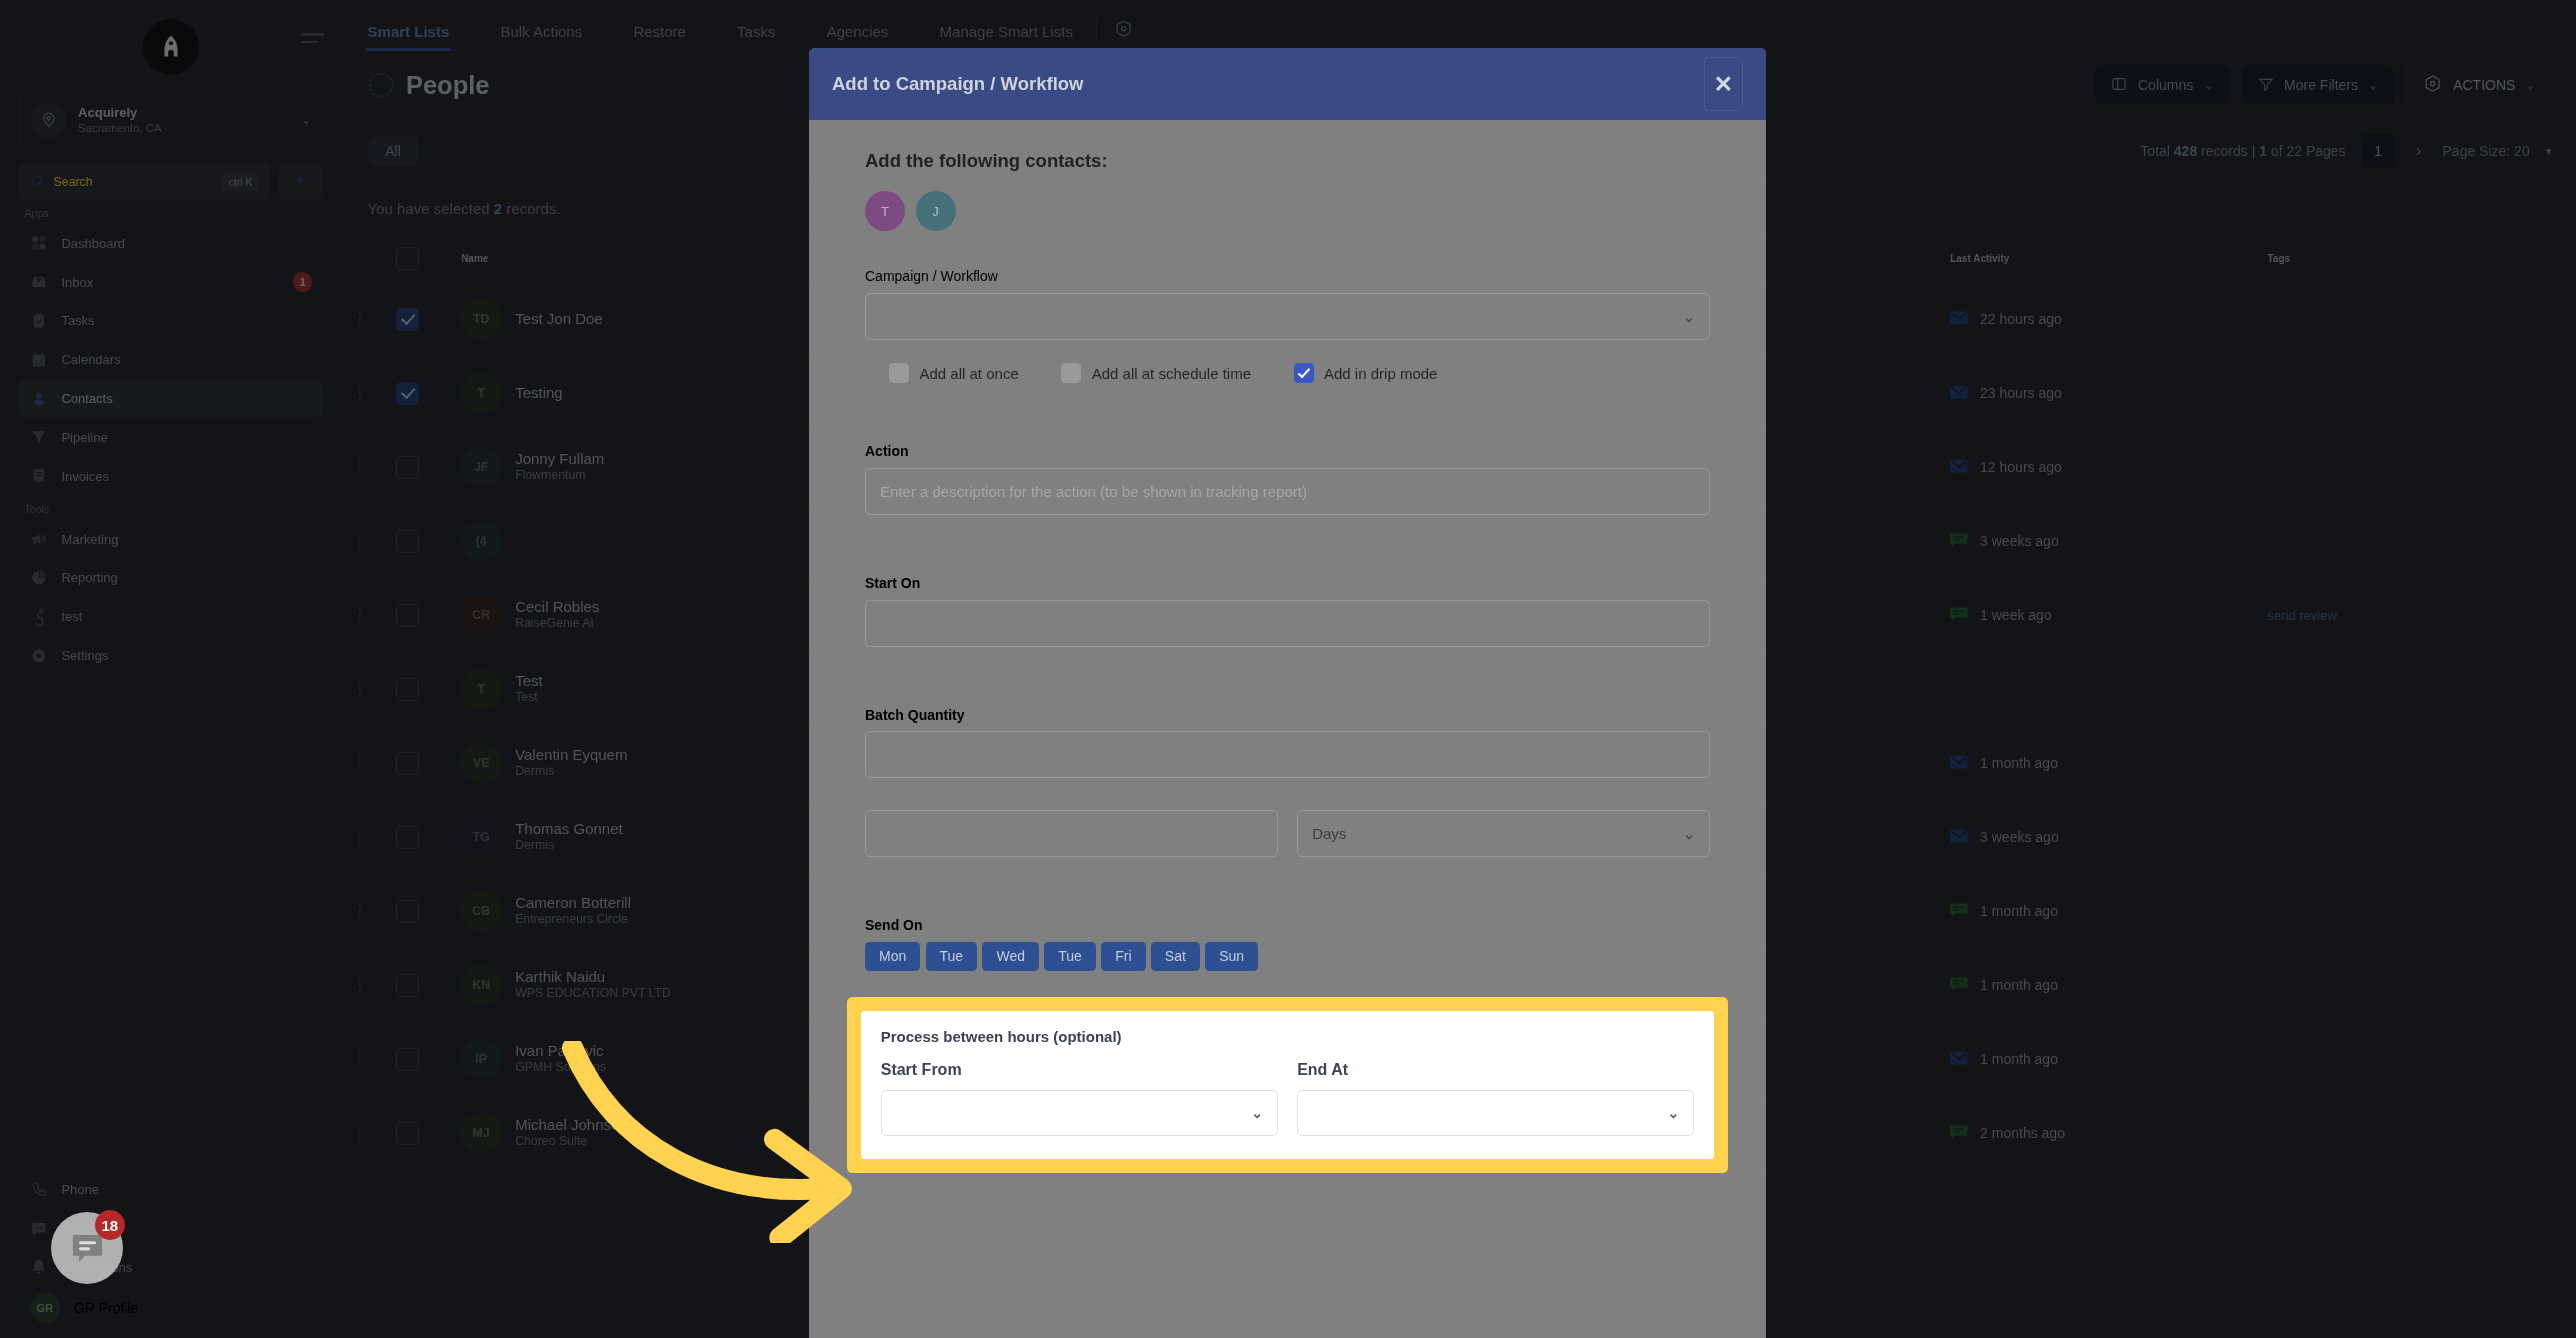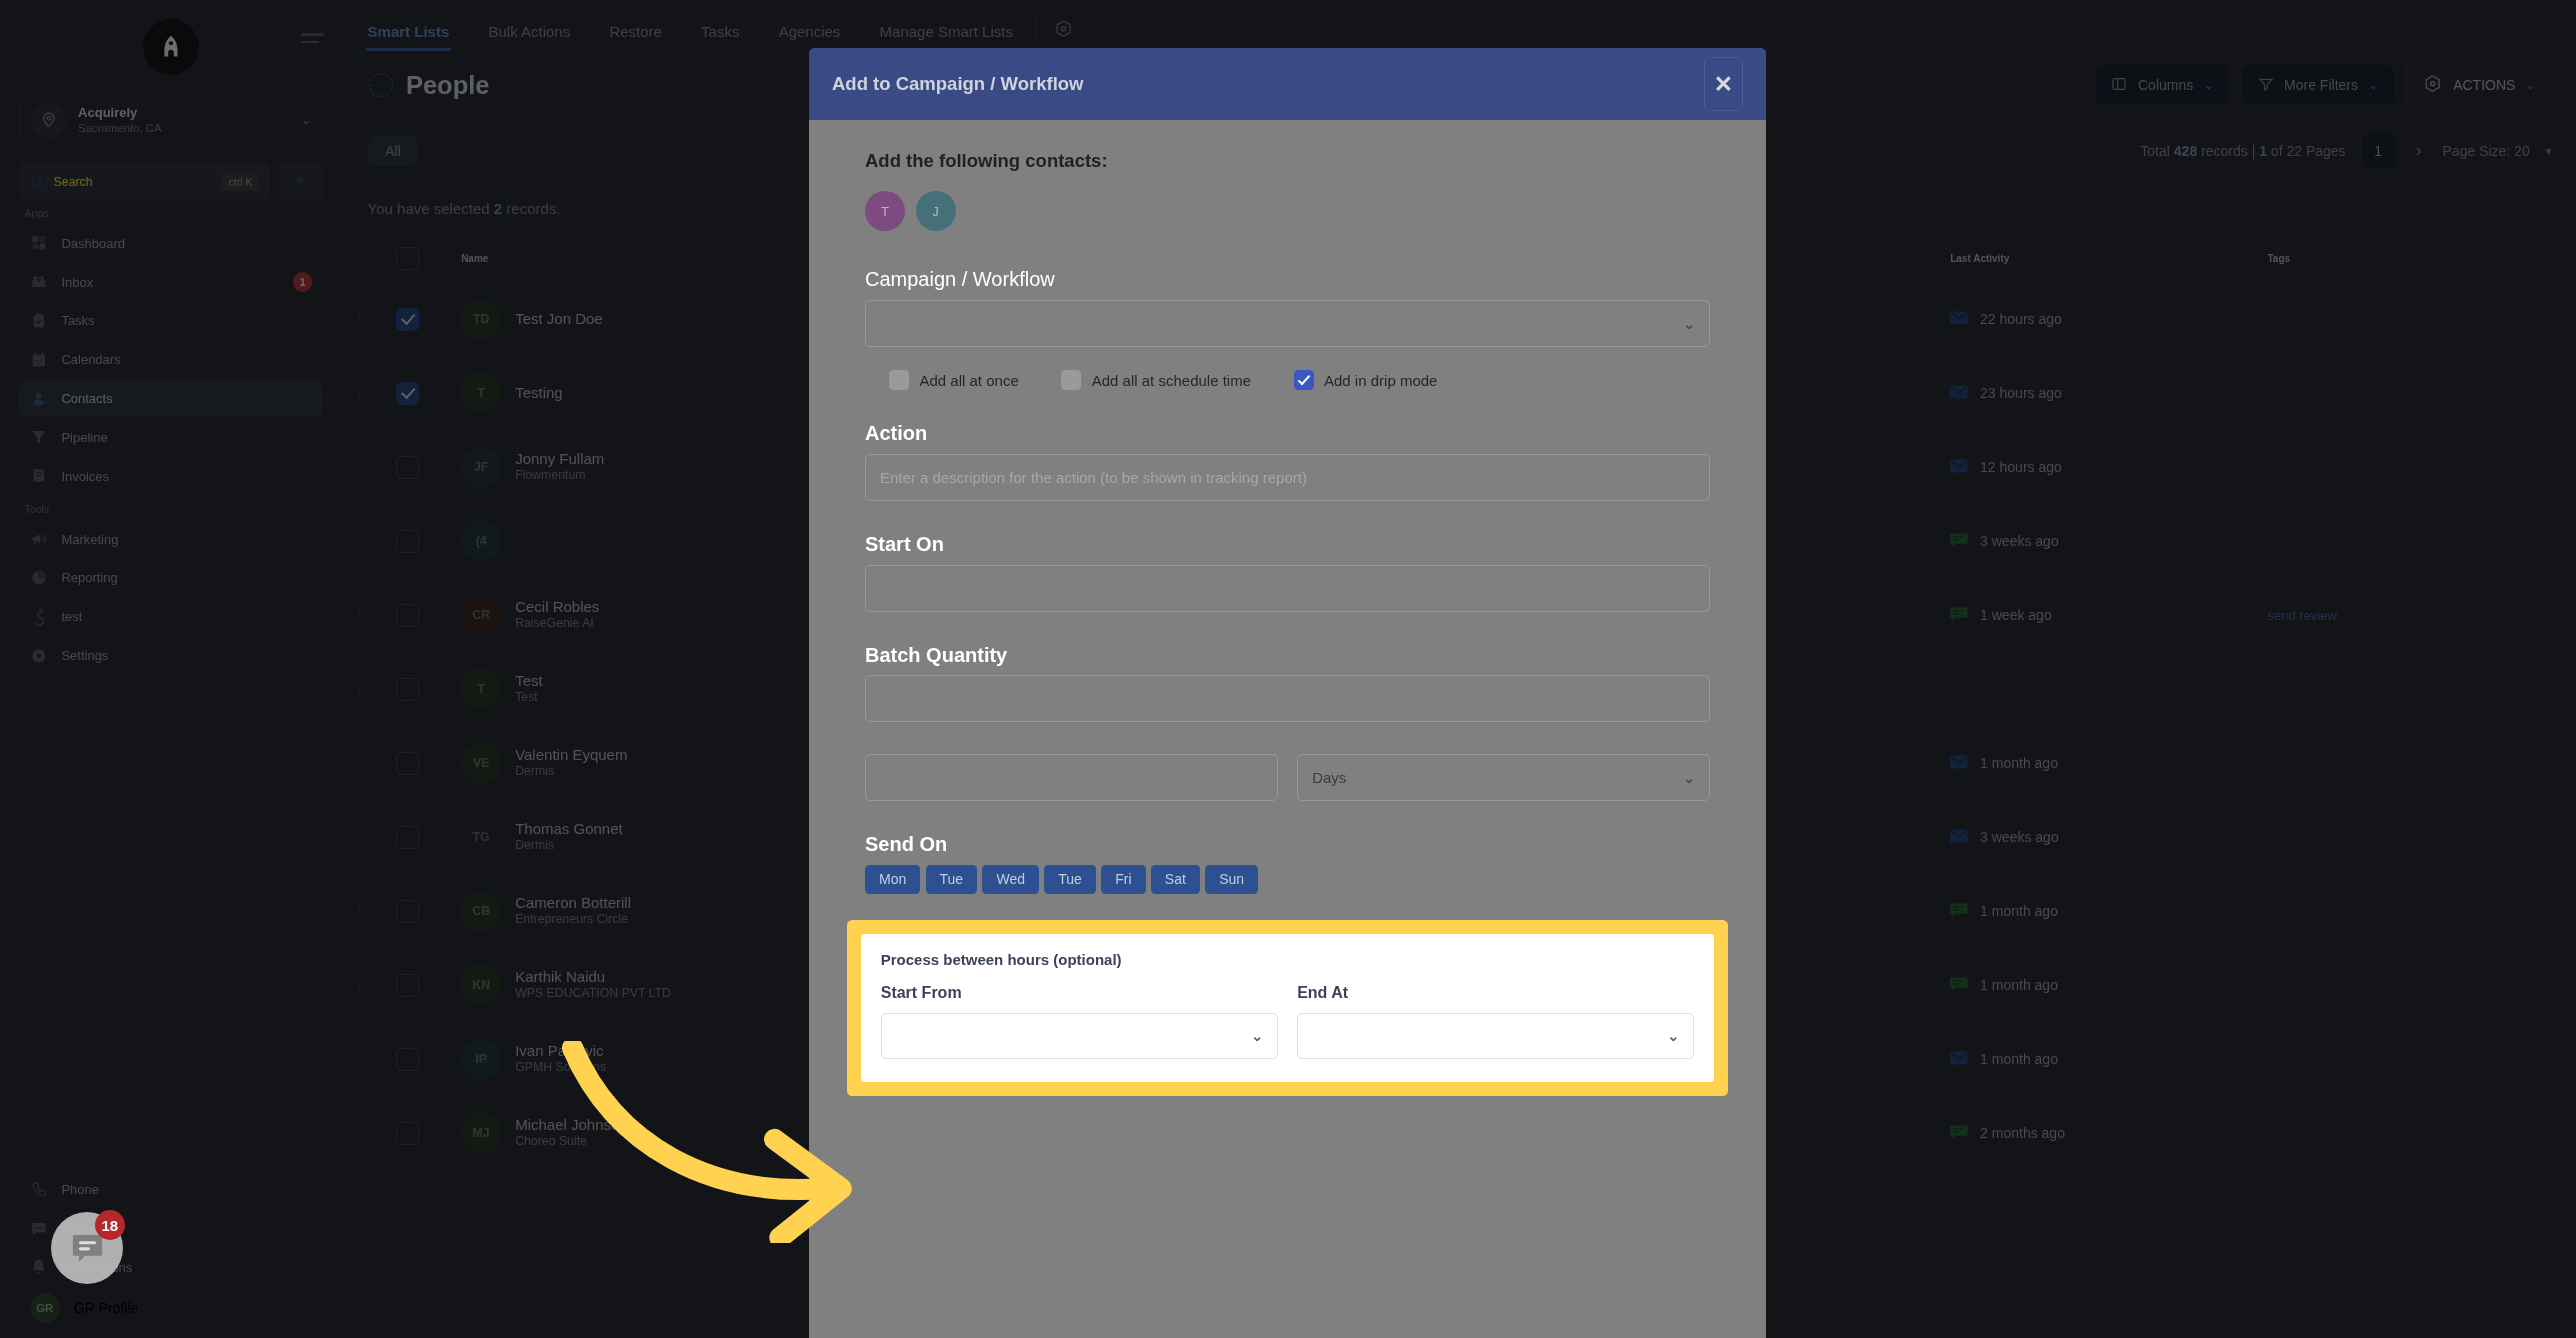"Smart Lists" .tnav { gap: 4px -> 16px }
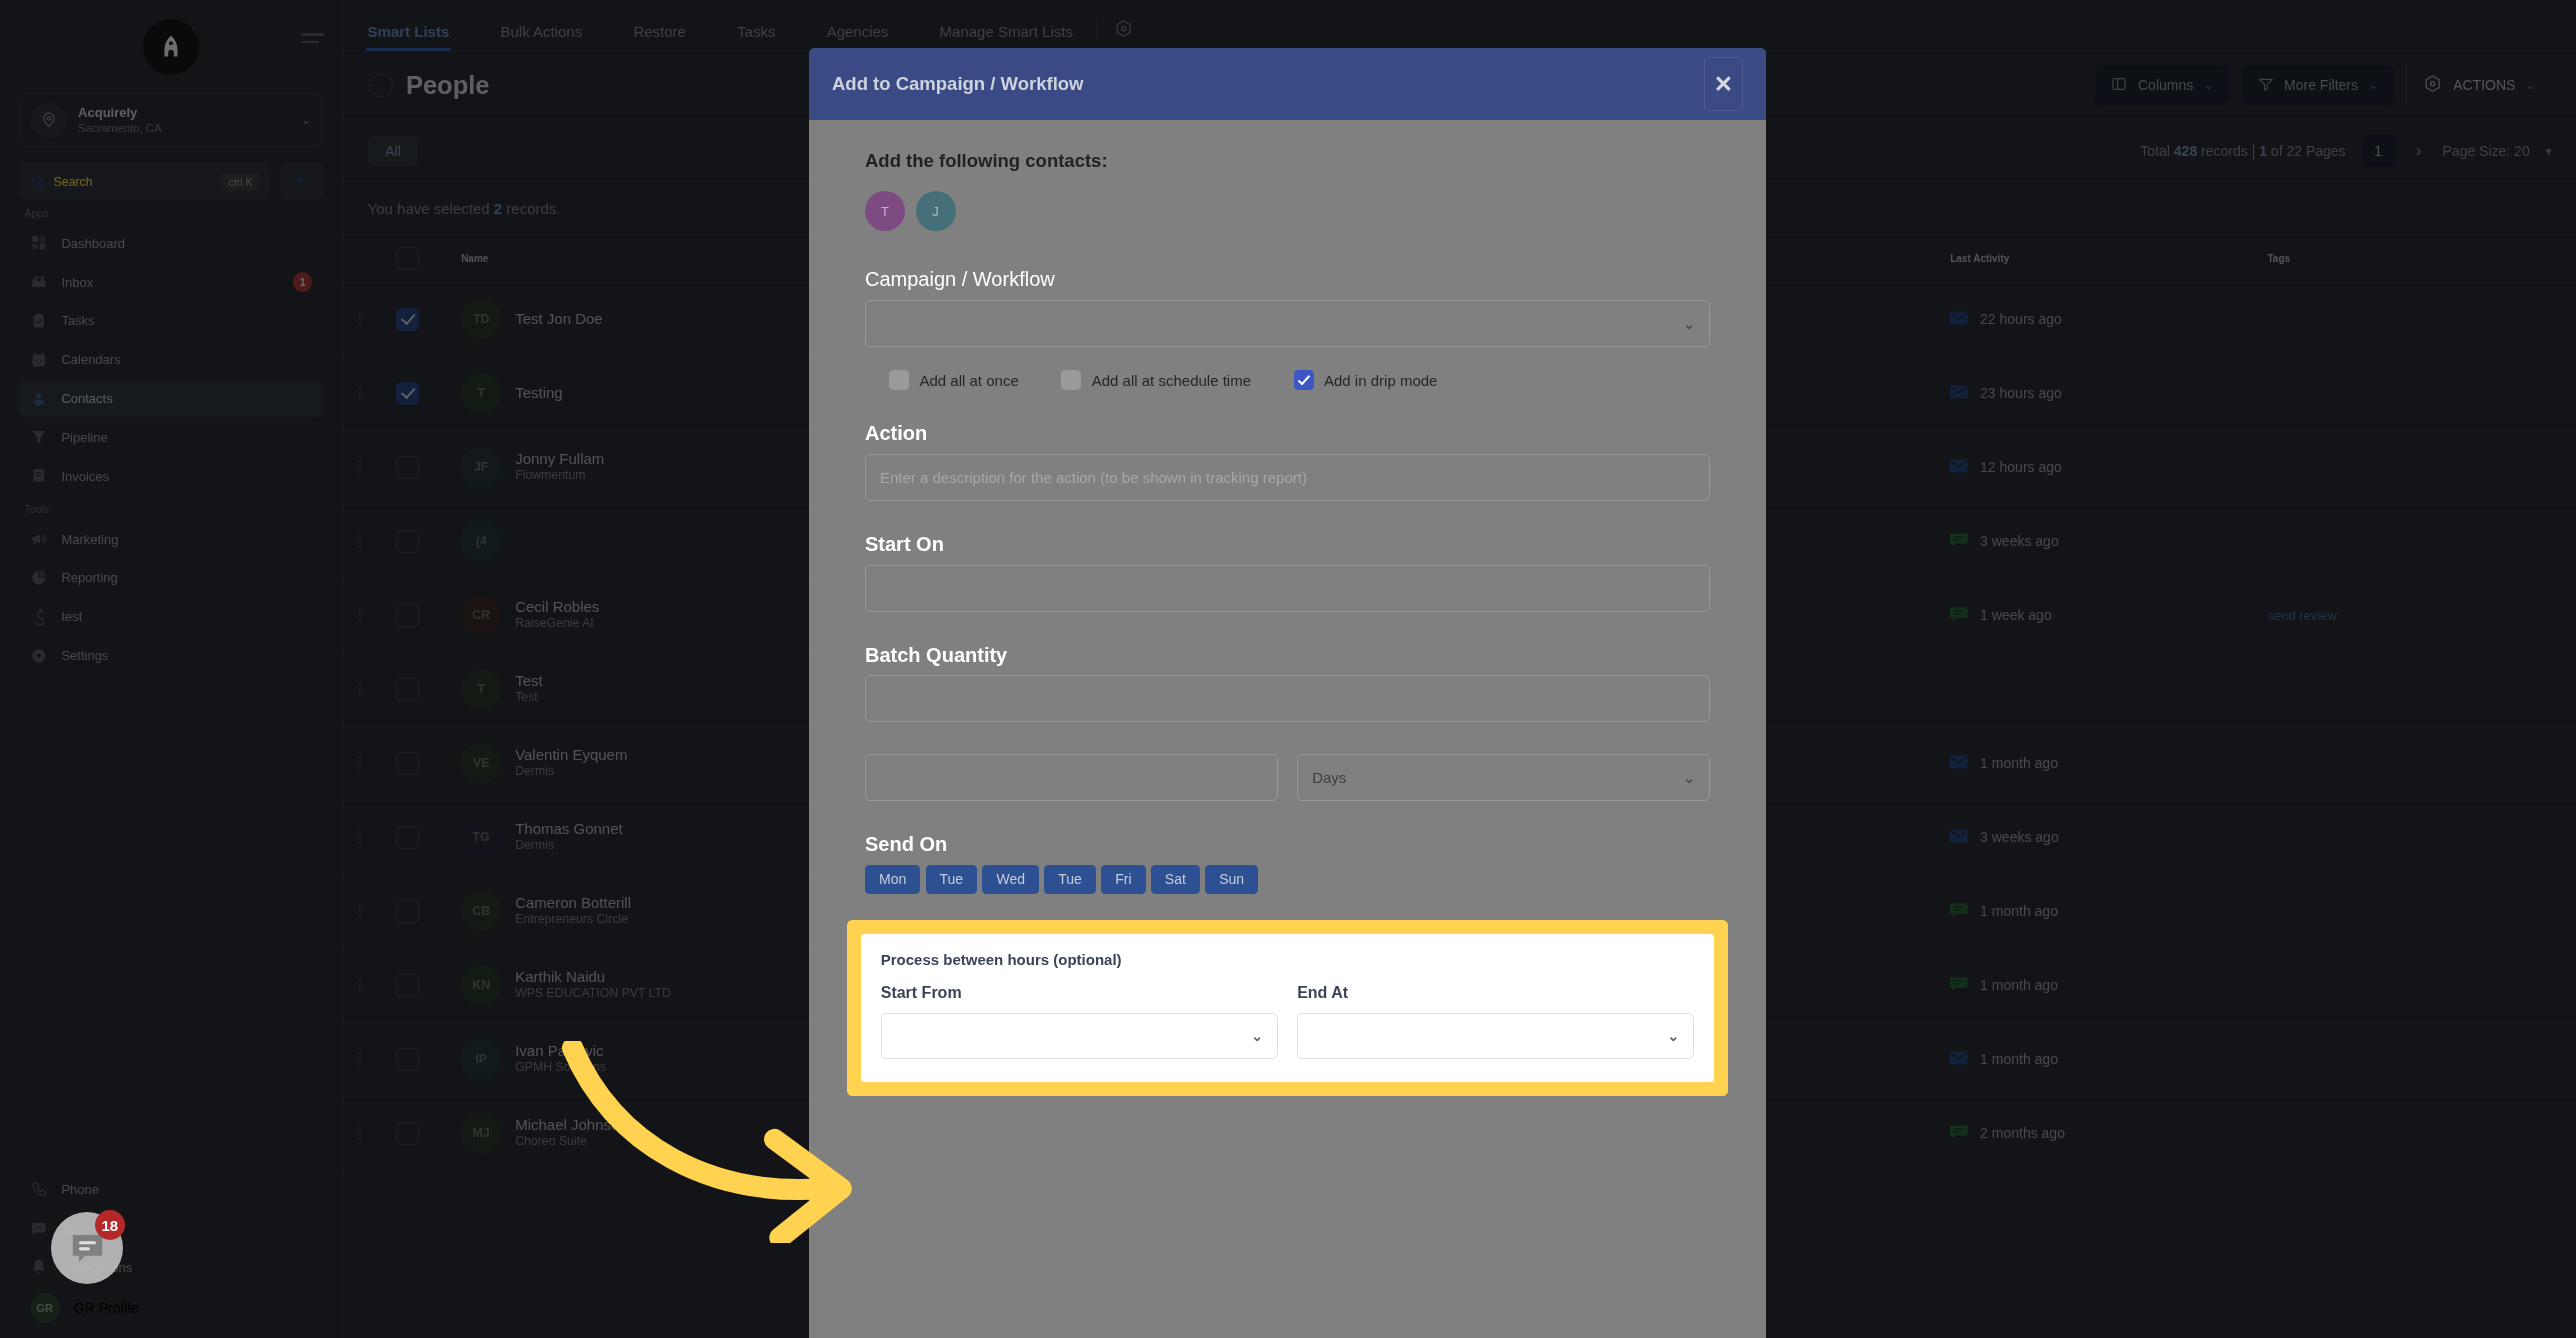"Campaign / Workflow" .m-label { color: #ffffff -> #000000; font-size: 20px -> 14px; margin-top: none -> 28px }
